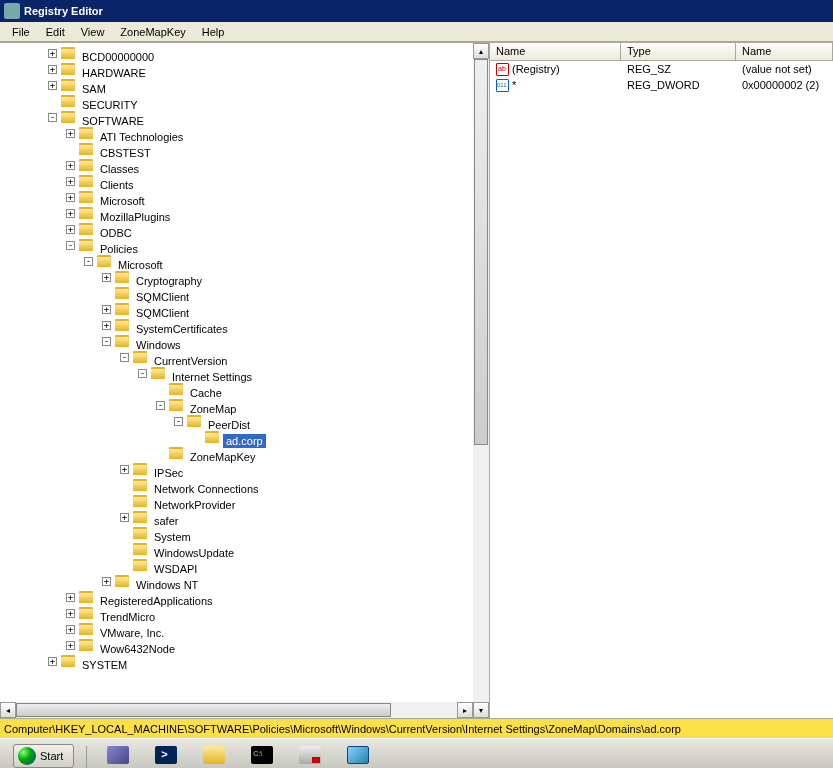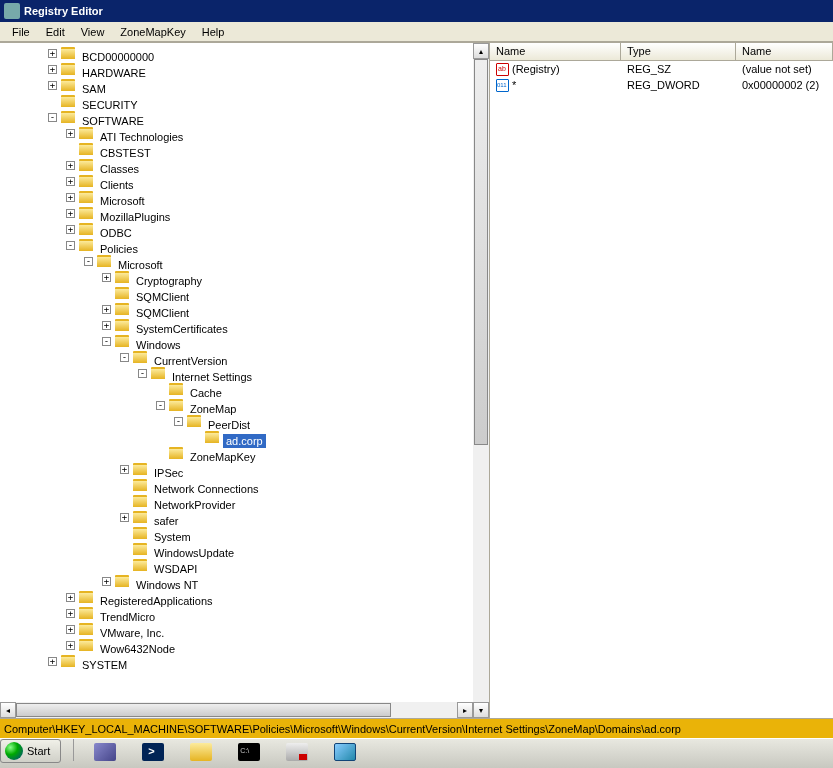"Computer\HKEY_LOCAL_MACHINE\SOFTWARE\Pol" .statusbar { background: #eab308 -> #fde047 }
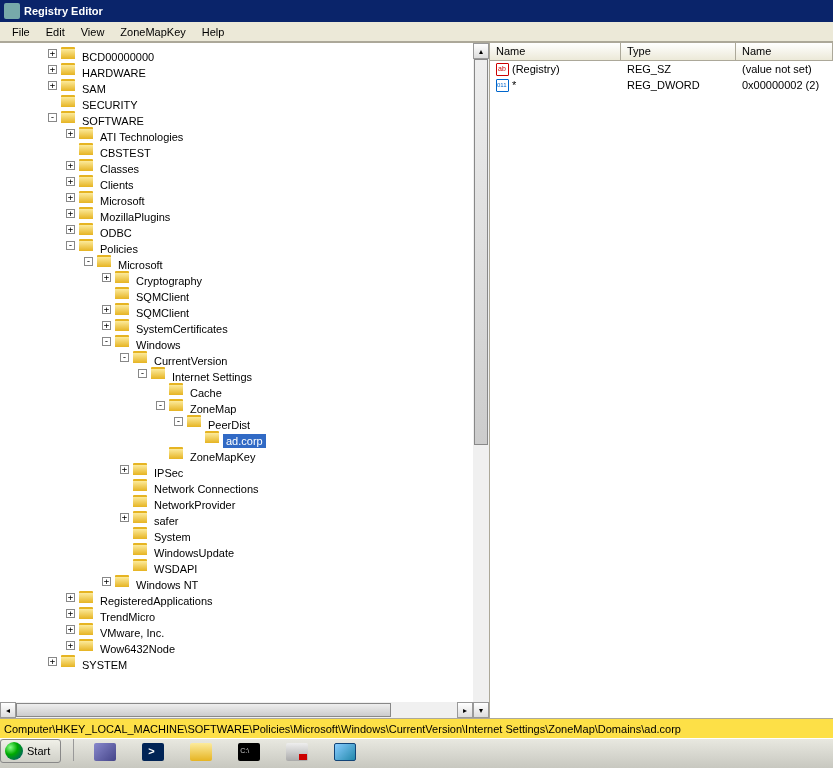"Start" .taskbar { align-items: flex-start -> flex-end; padding: 0 0 -> 0 13px }
